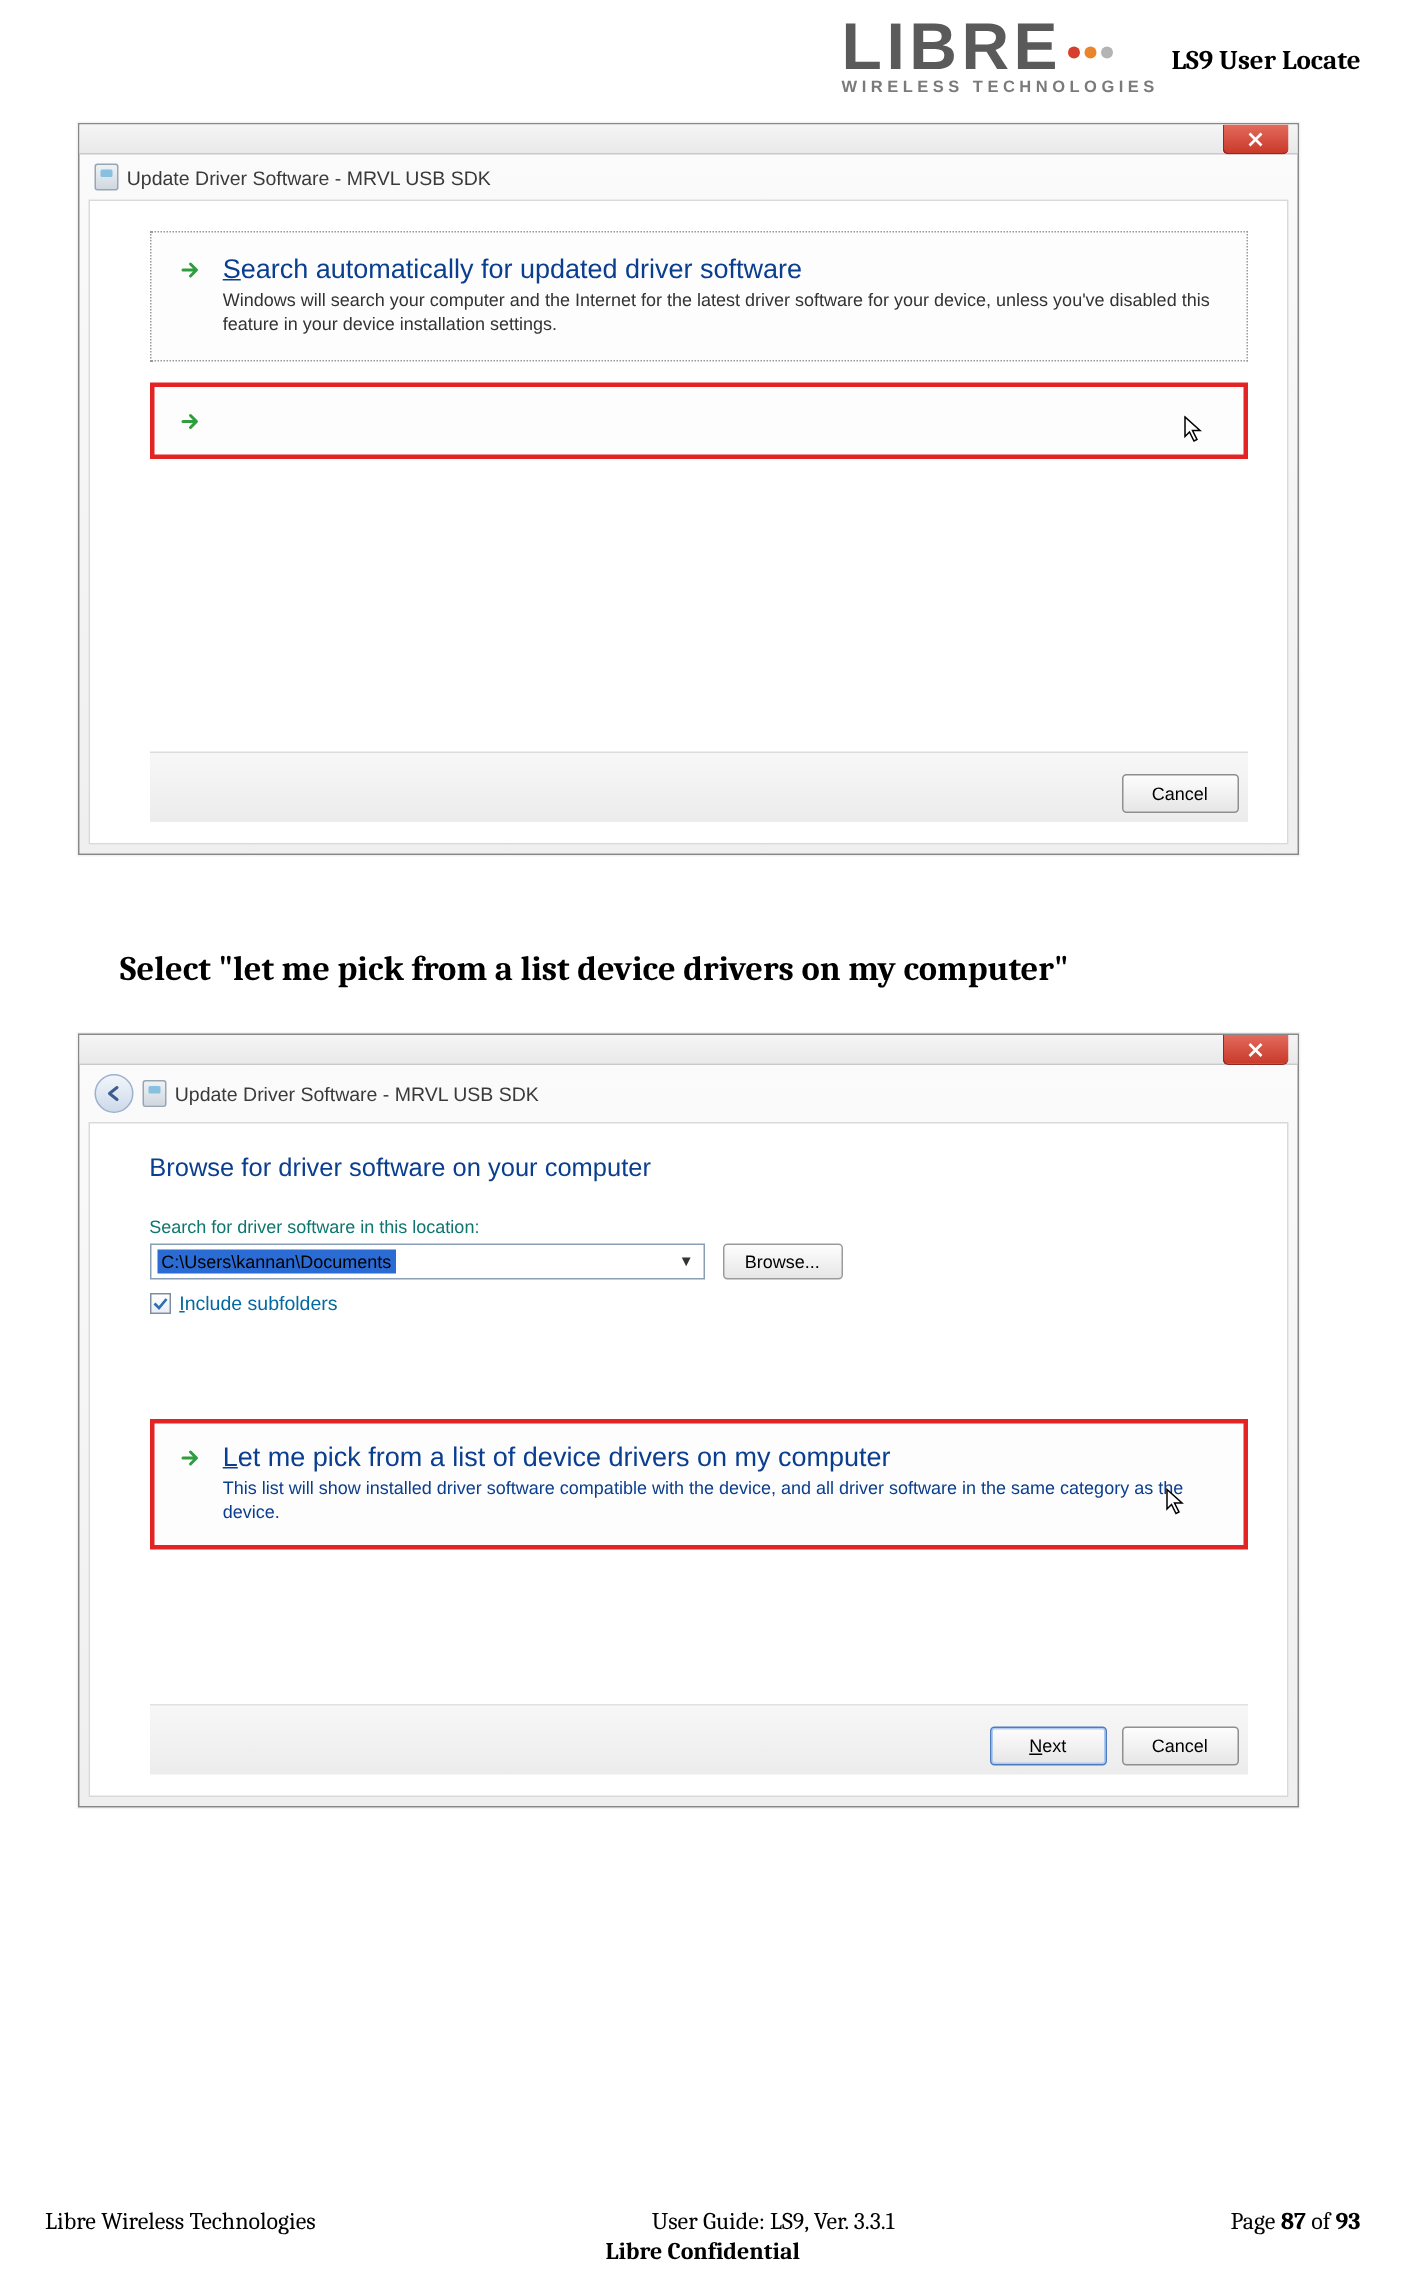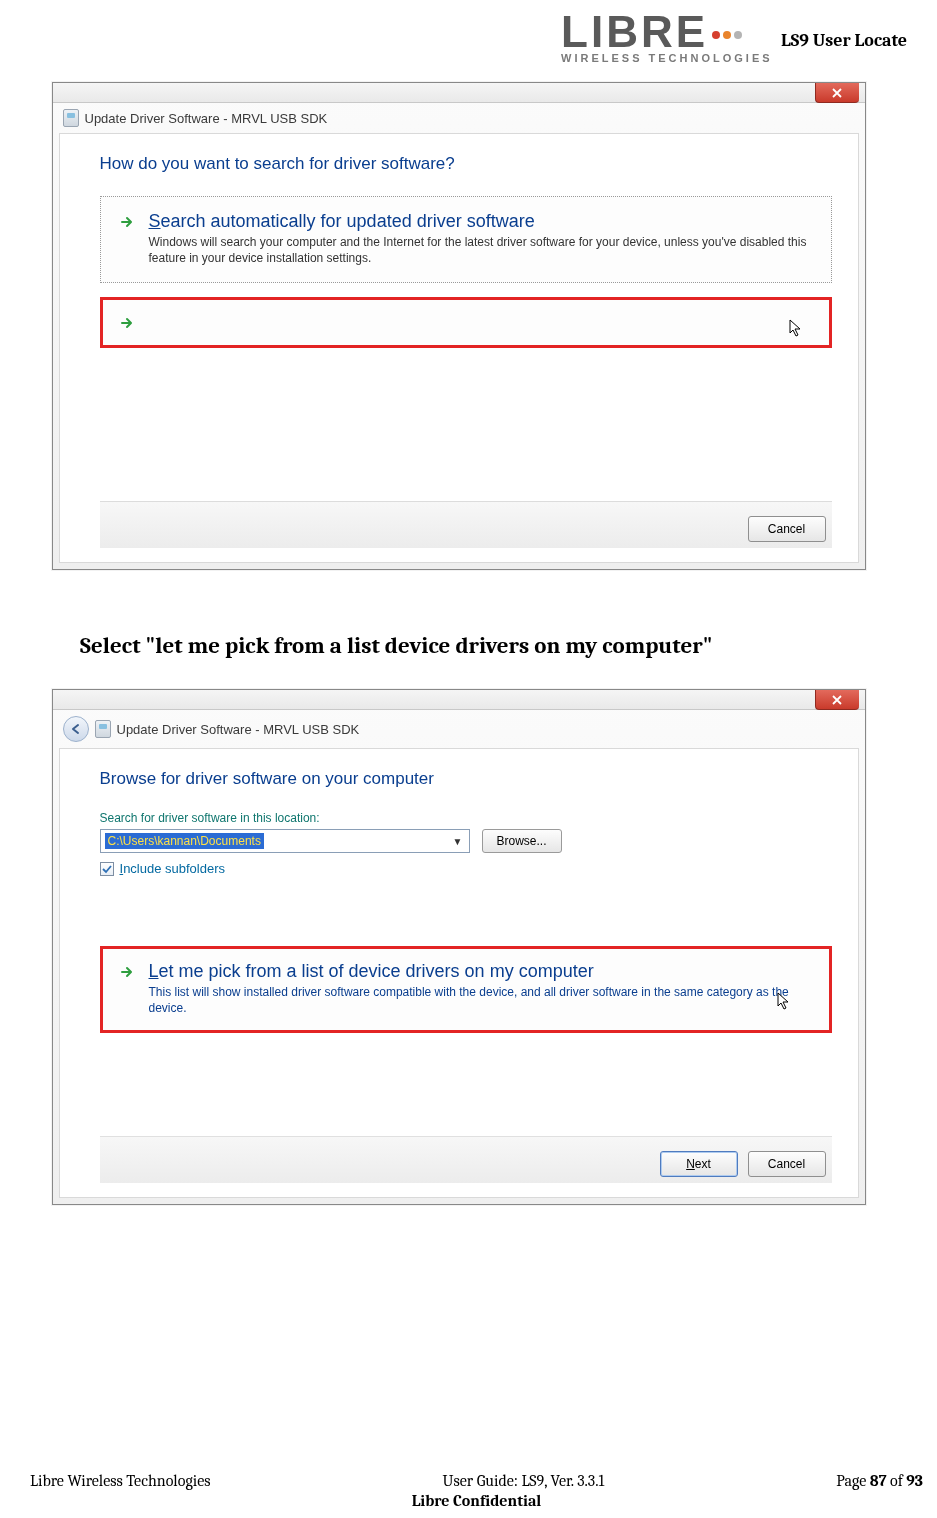"How do you want to" div.dlg-heading { html: <div>How do you want to search for driver software?</div> -> none }
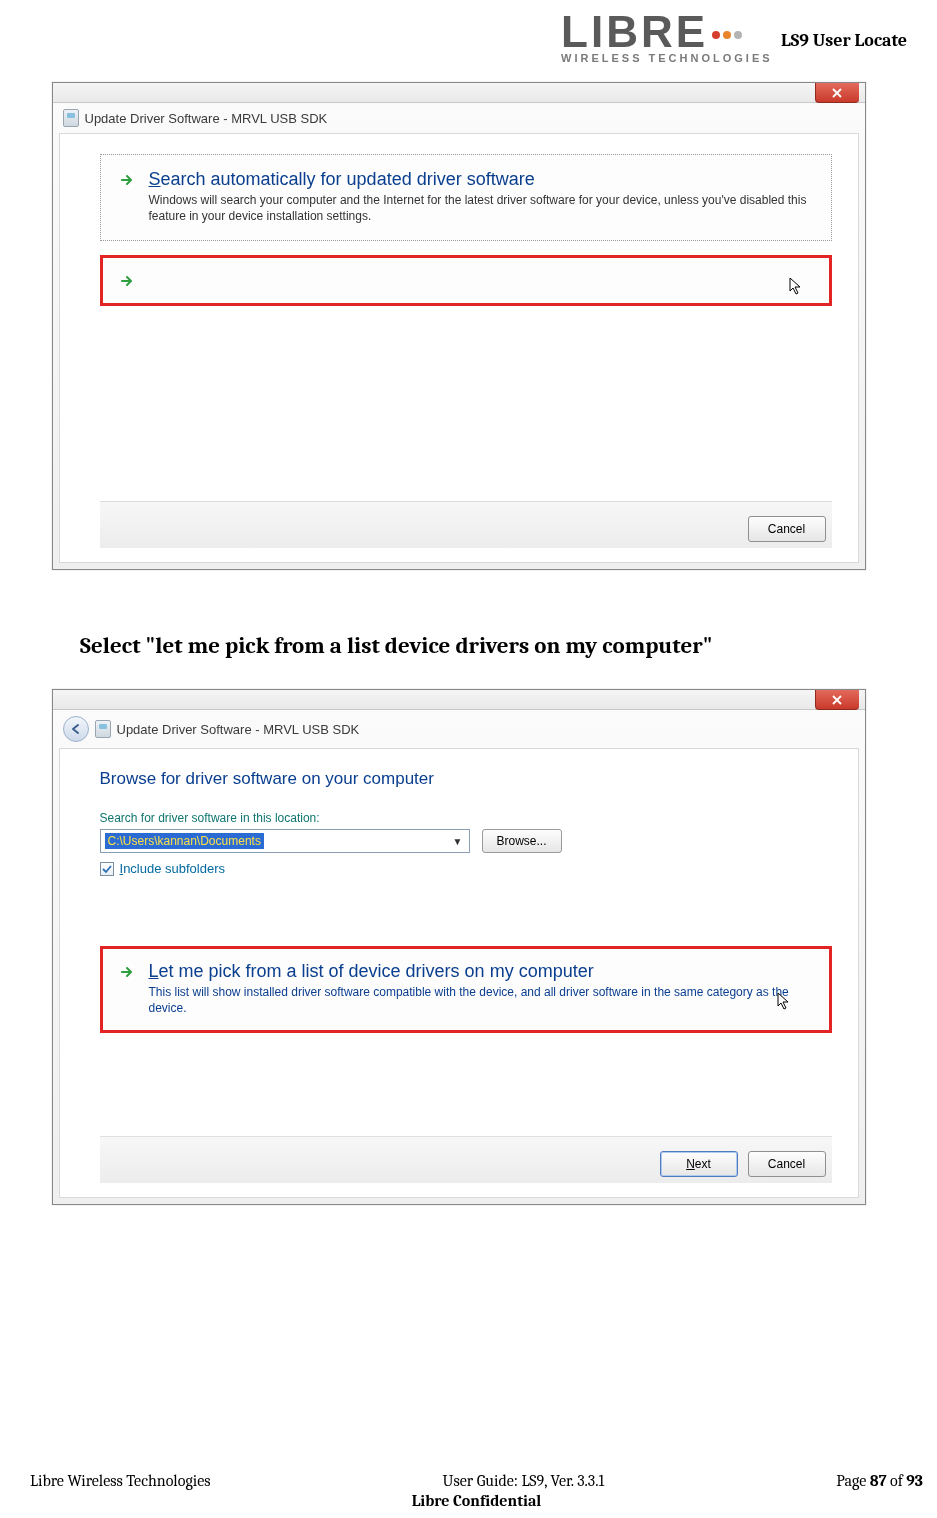"C:\Users\kannan\Documents" .path-input .sel { color: #fde047 -> #000000 }
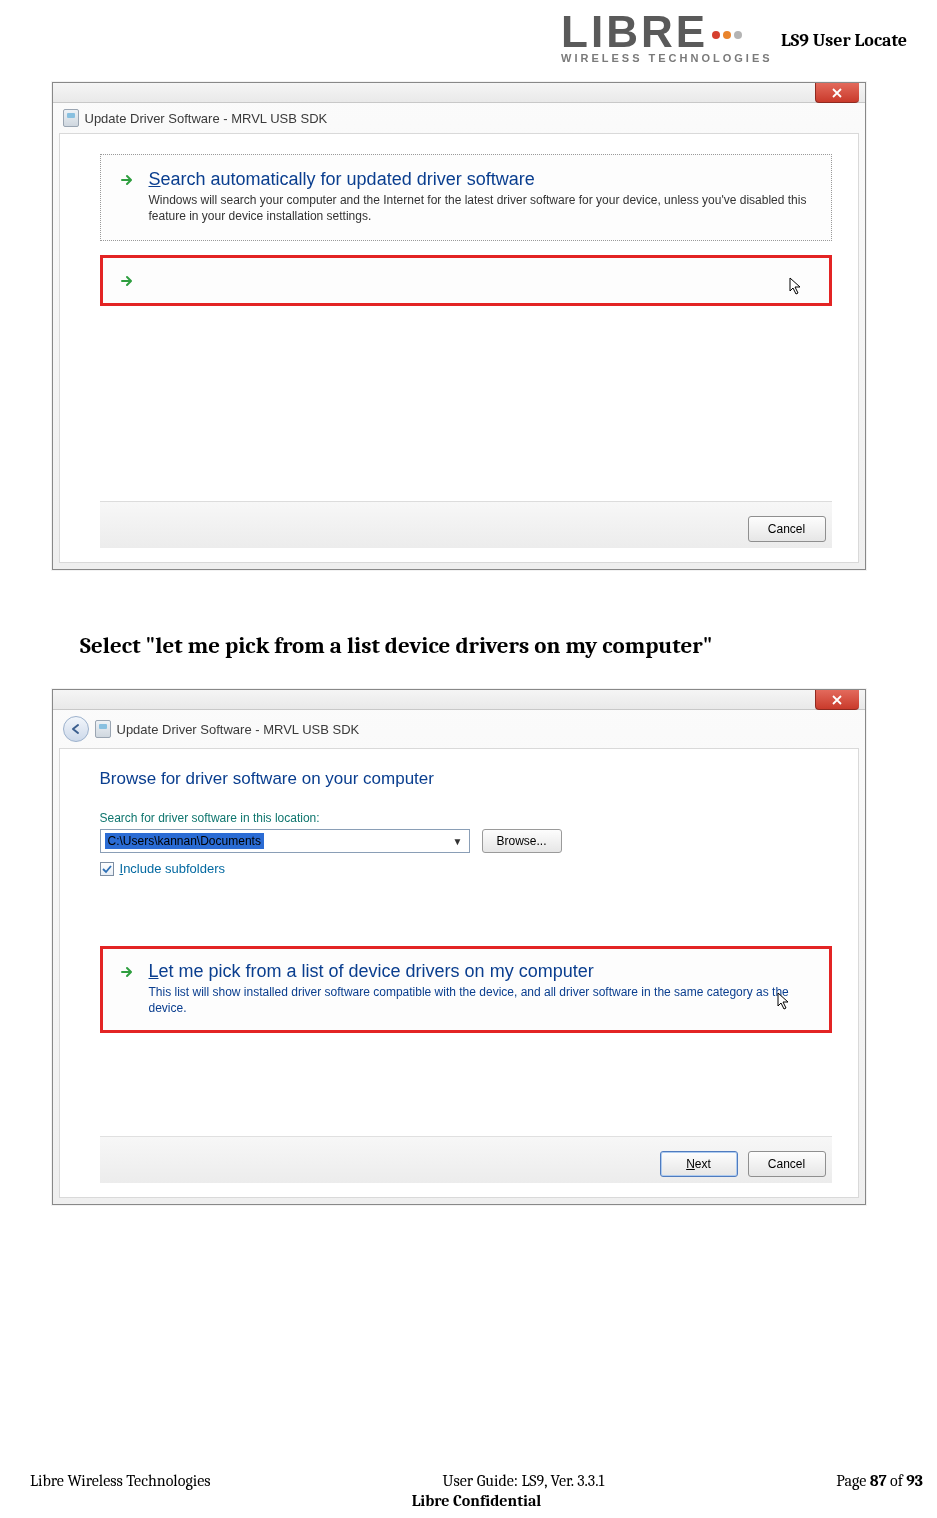"Libre Wireless Technologies" .page-footer { right: 14px -> 30px }
